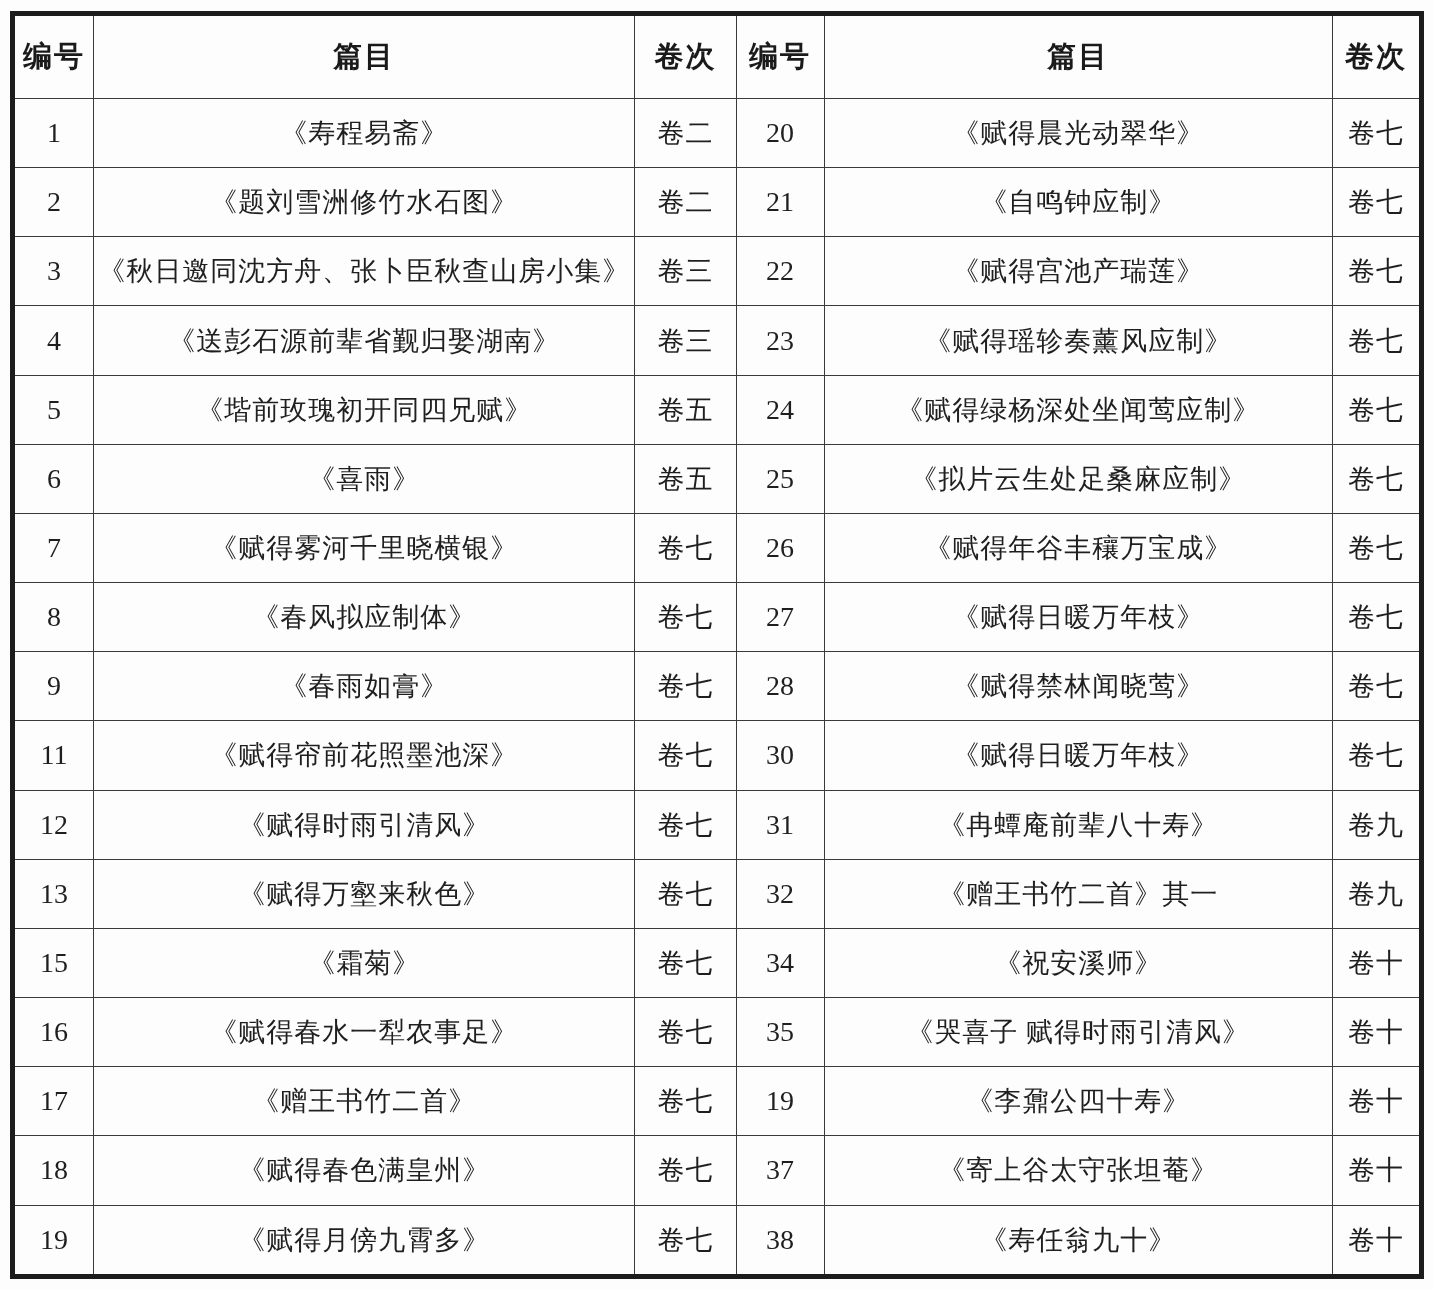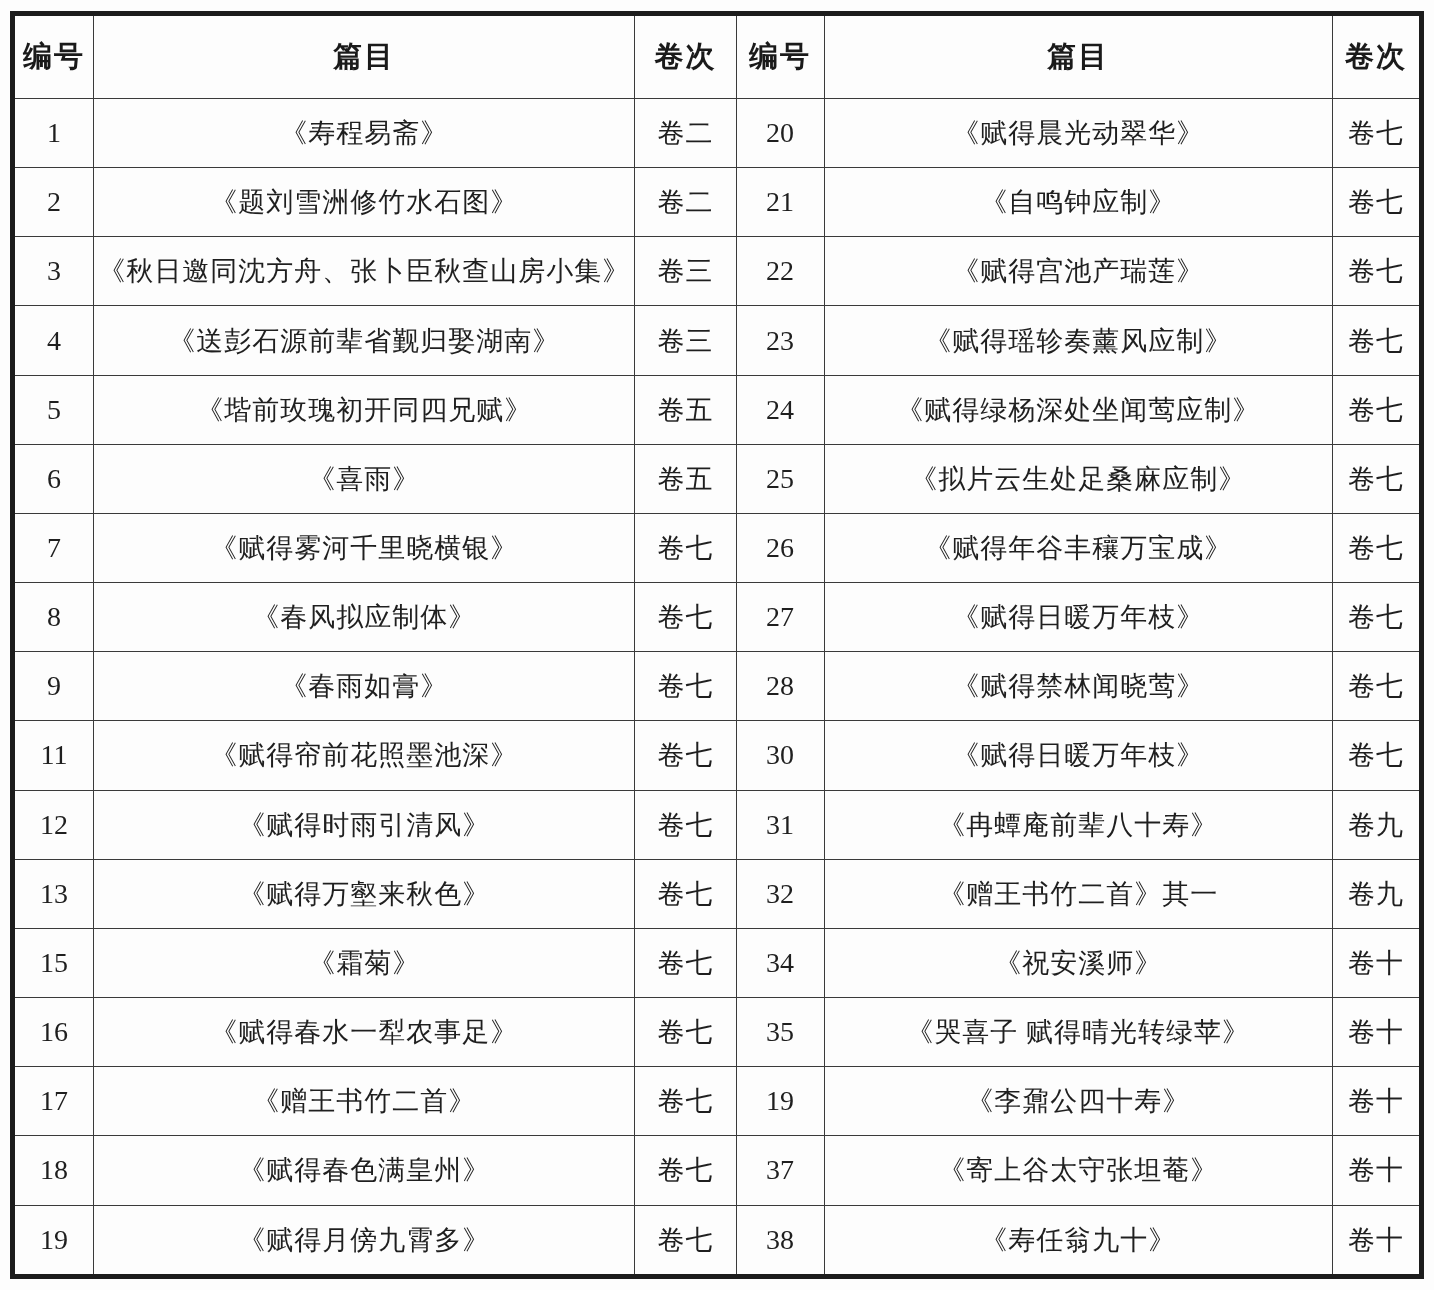"《哭喜子 赋得晴光转绿苹》" td.cell-title { text: 晴光转绿苹 -> 时雨引清风 }
